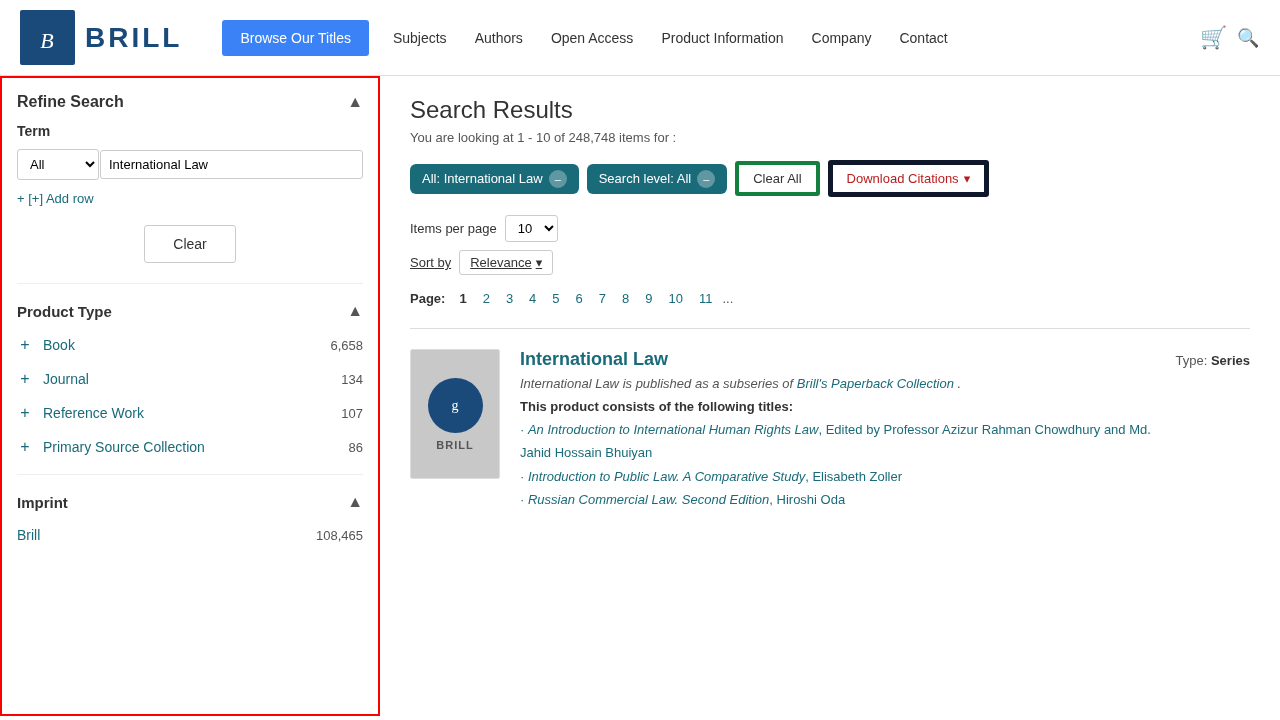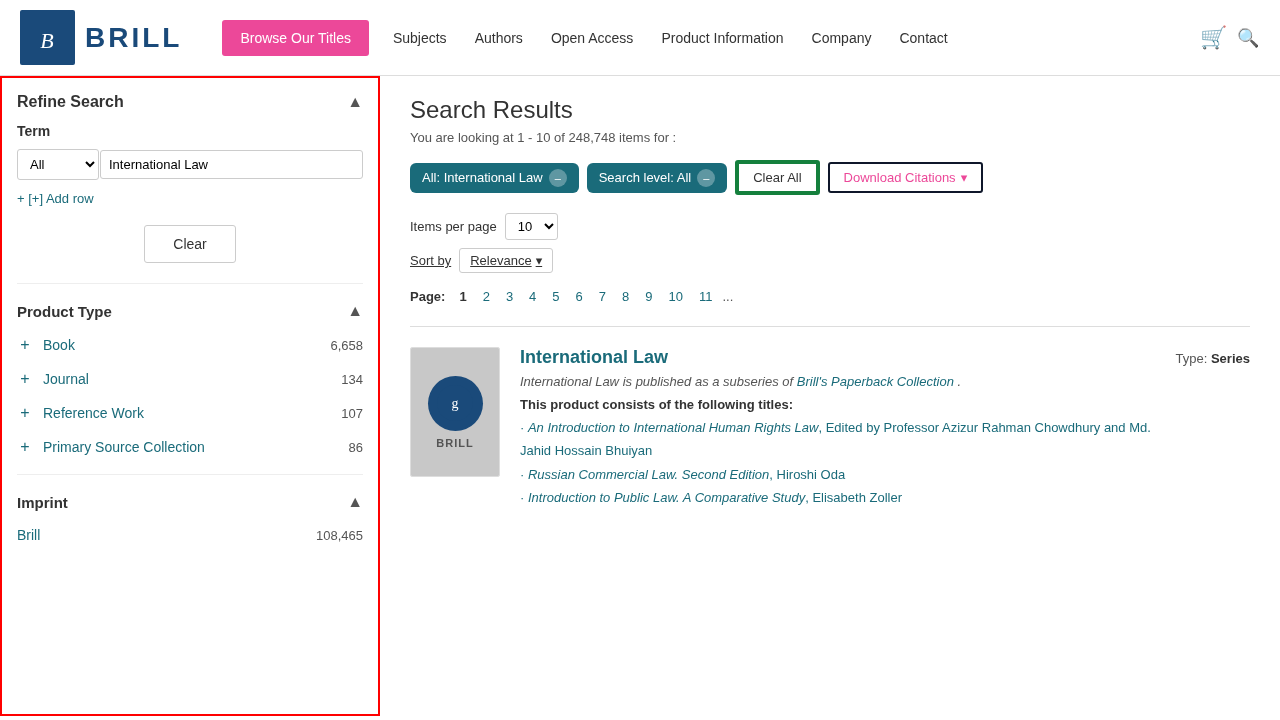"Browse Our Titles" .nav-item.active { background: #ec4899 -> #3b82f6 }
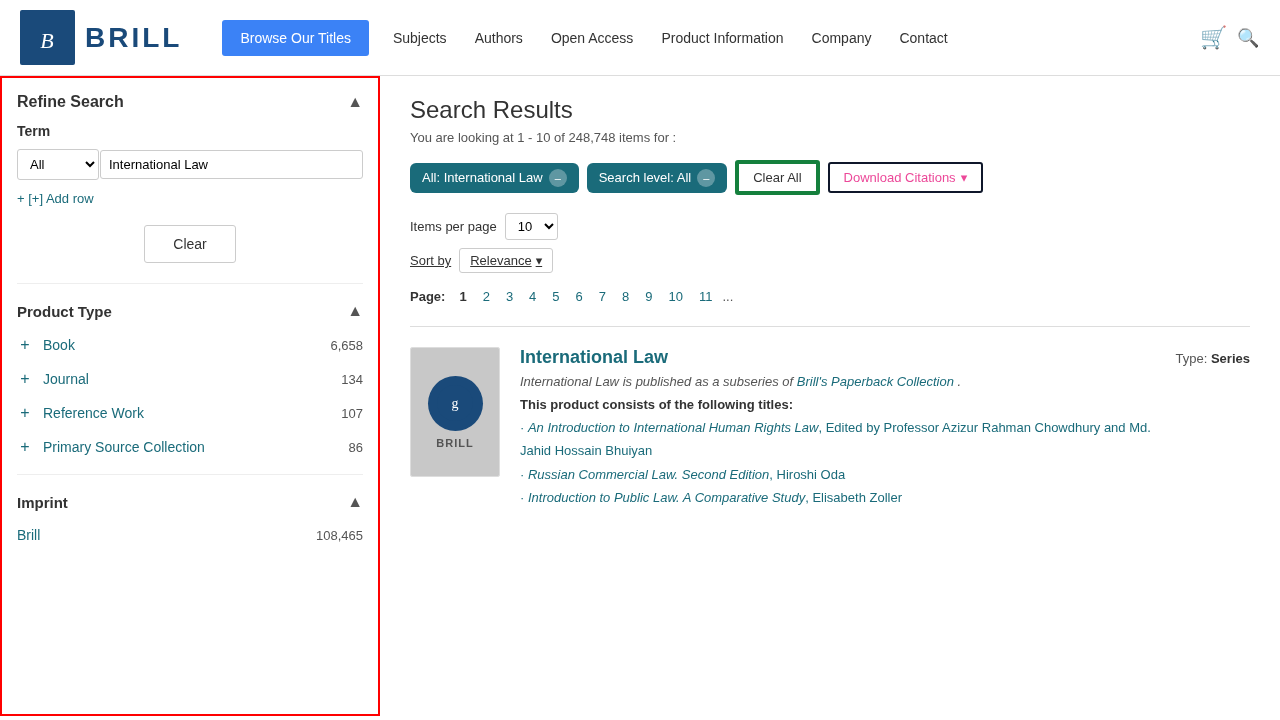"Download Citations" .download-citations-btn { border: 2px solid #0f172a -> 5px solid #0f172a; color: #ec4899 -> #b91c1c }
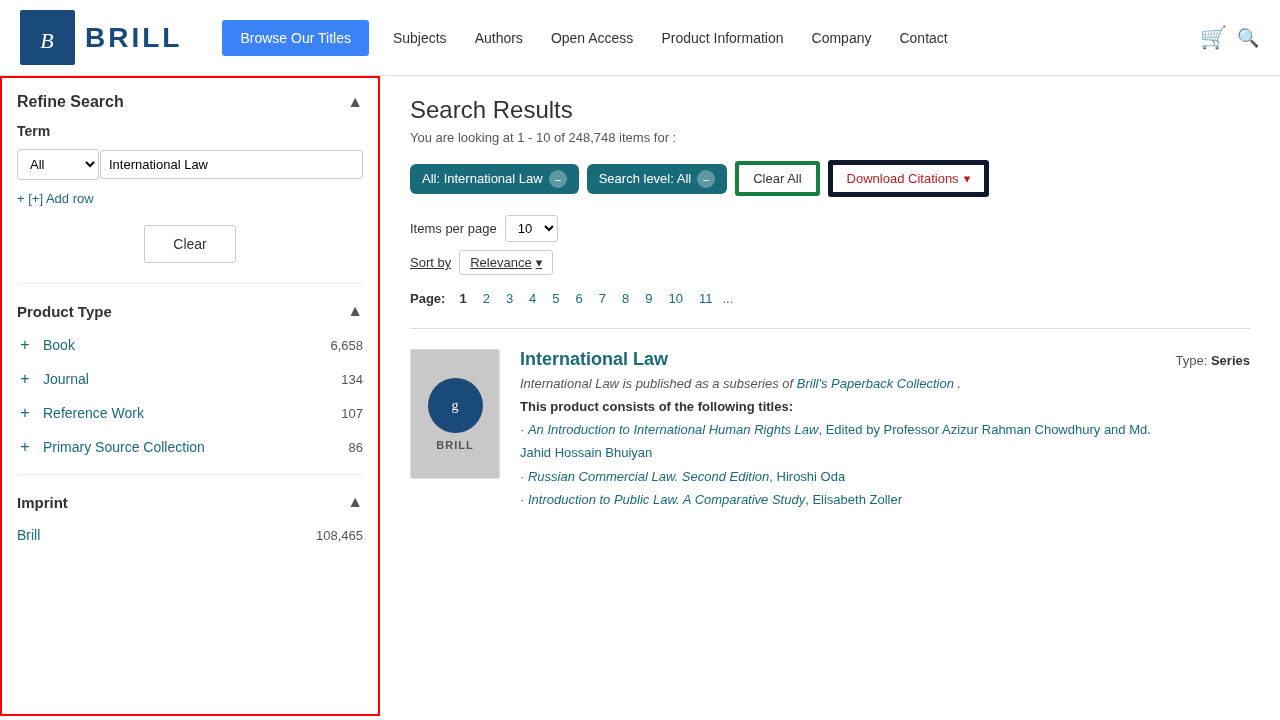"· Russian Commercial Law. Second" div { order: before "· Introduction to Public Law." -> after "· Introduction to Public Law." }
